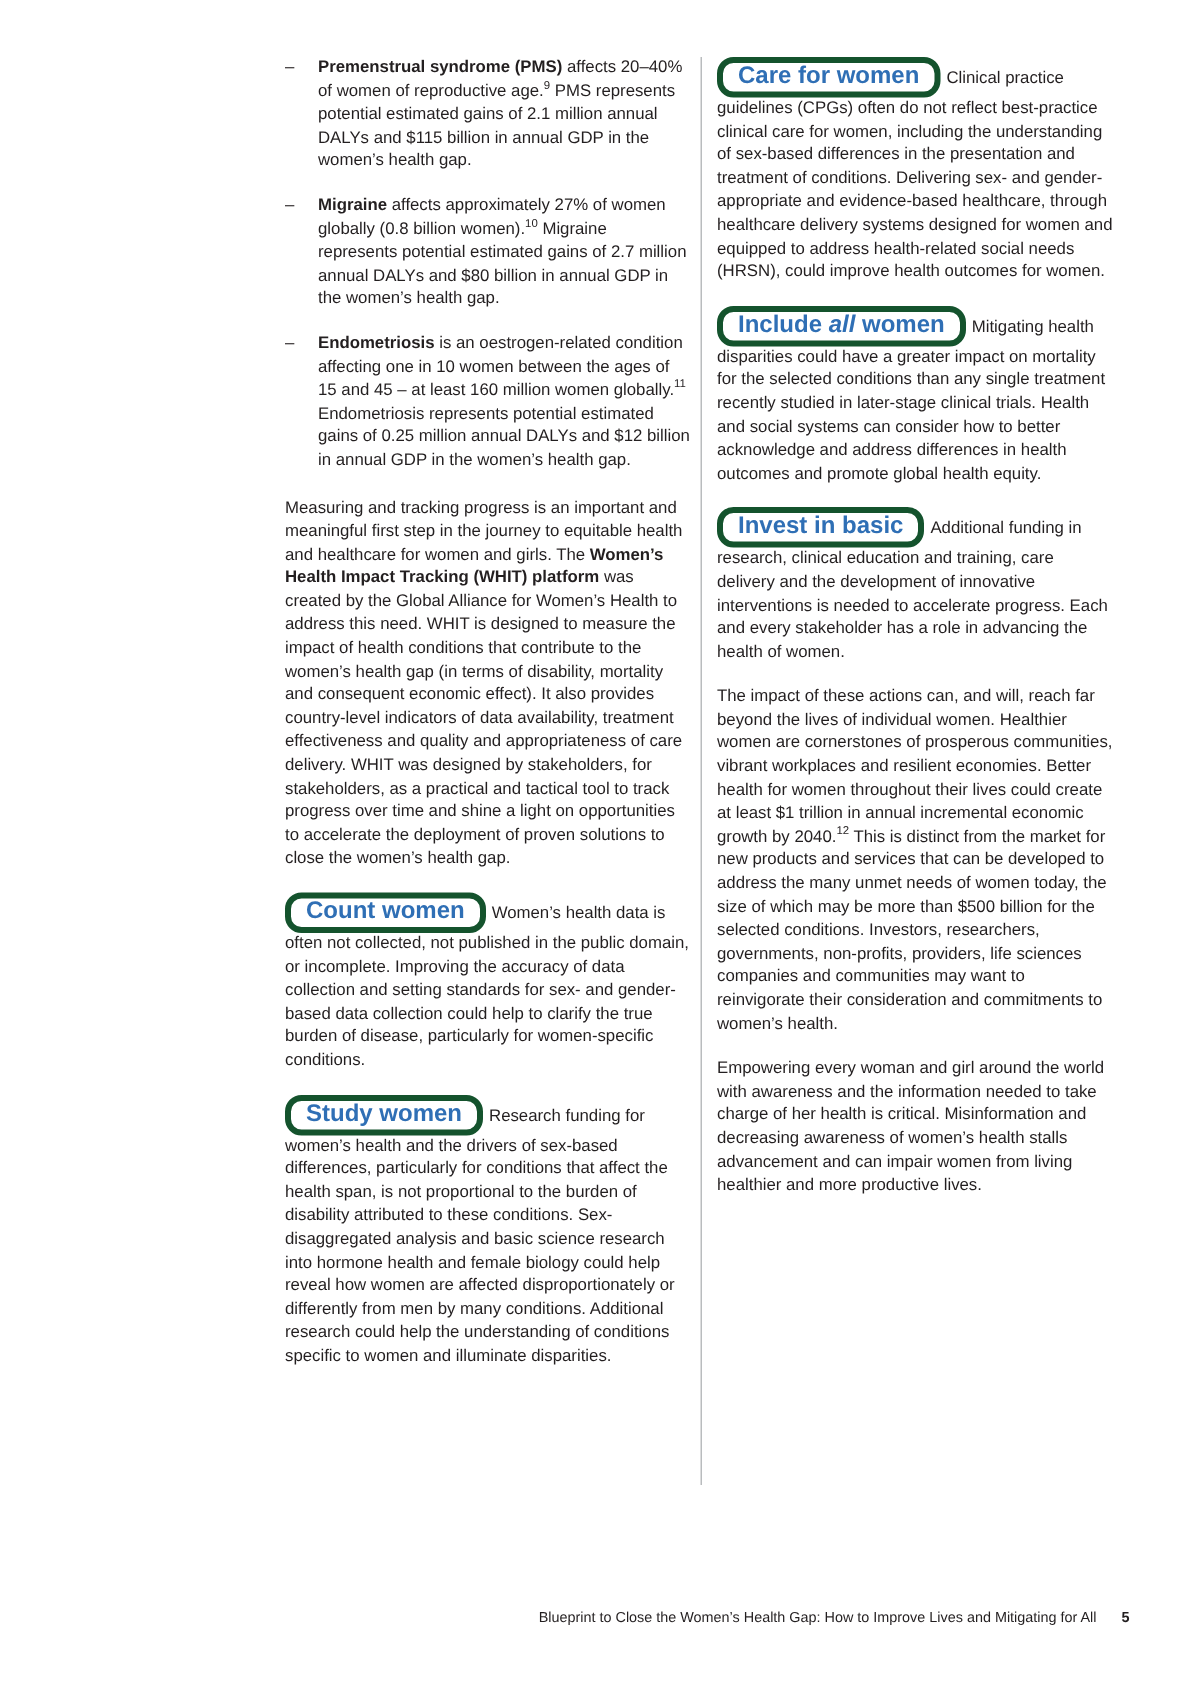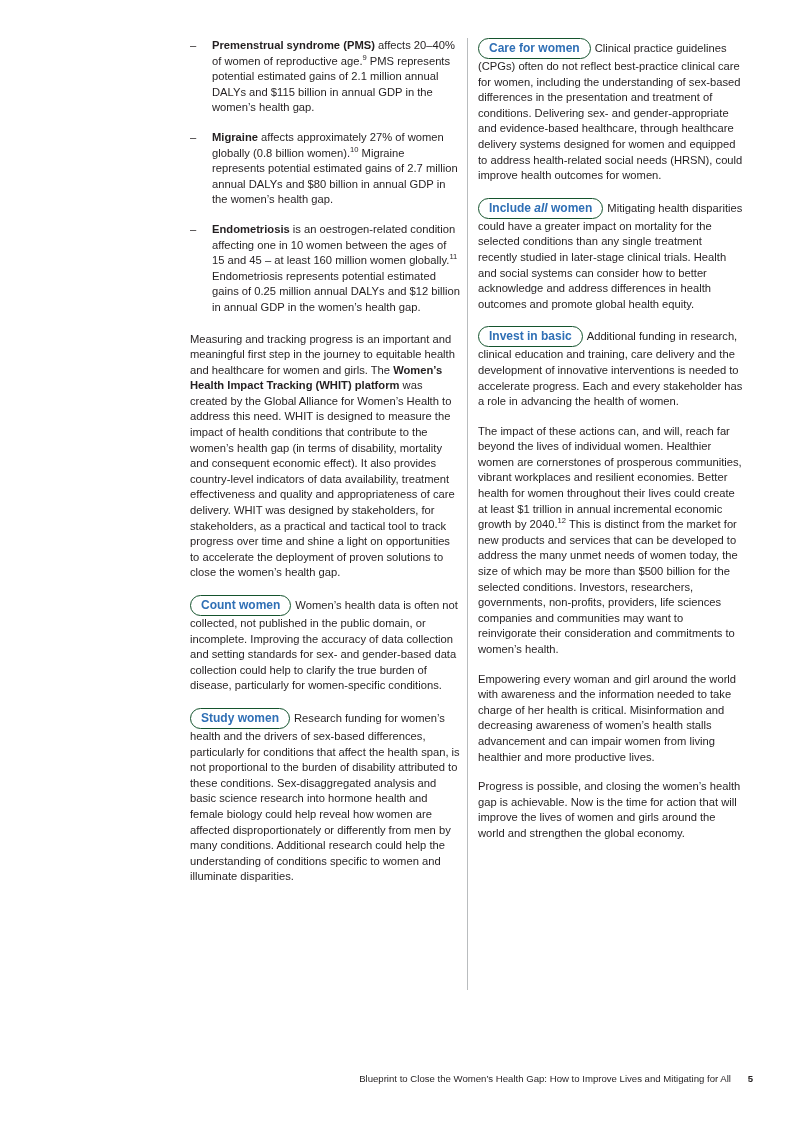"Care for women" .pill { border: 1px solid #14532d -> 4px solid #14532d; font-size: 12px -> 16px }
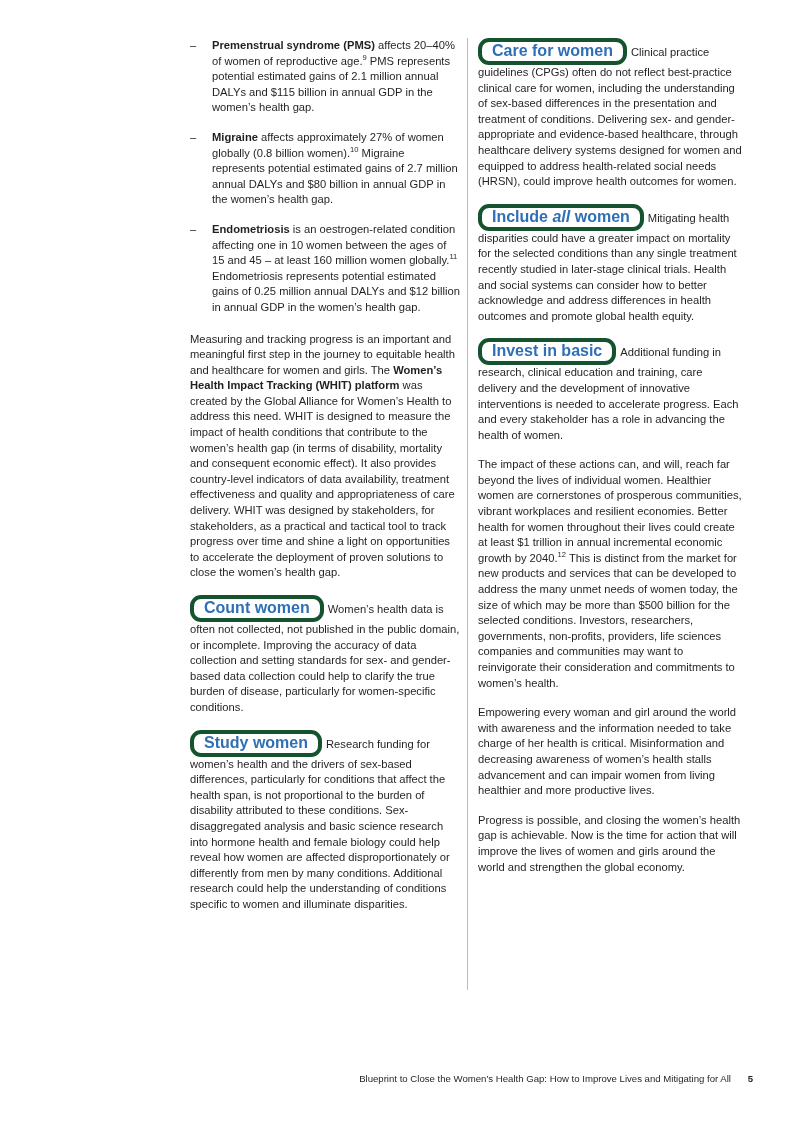"Progress is possible, and closing" p { html: <p>Progress is possible, and closing the women’s health gap is achievable. Now is the time for action that will improve the lives of women and girls around the world and strengthen the global economy.</p> -> none }
